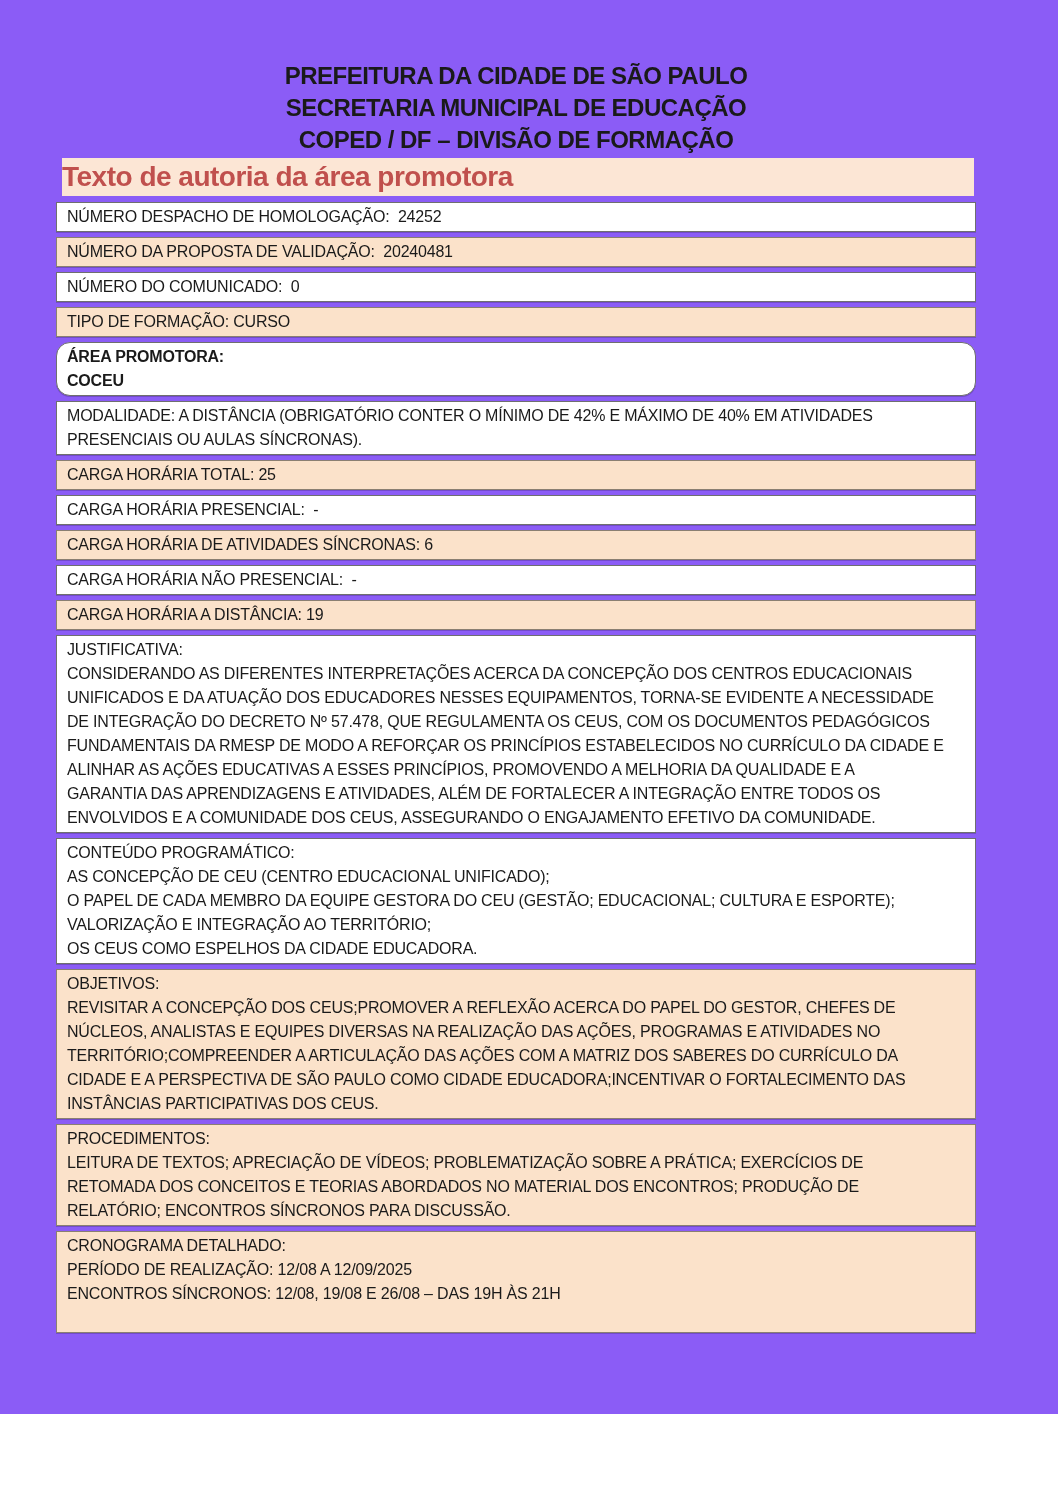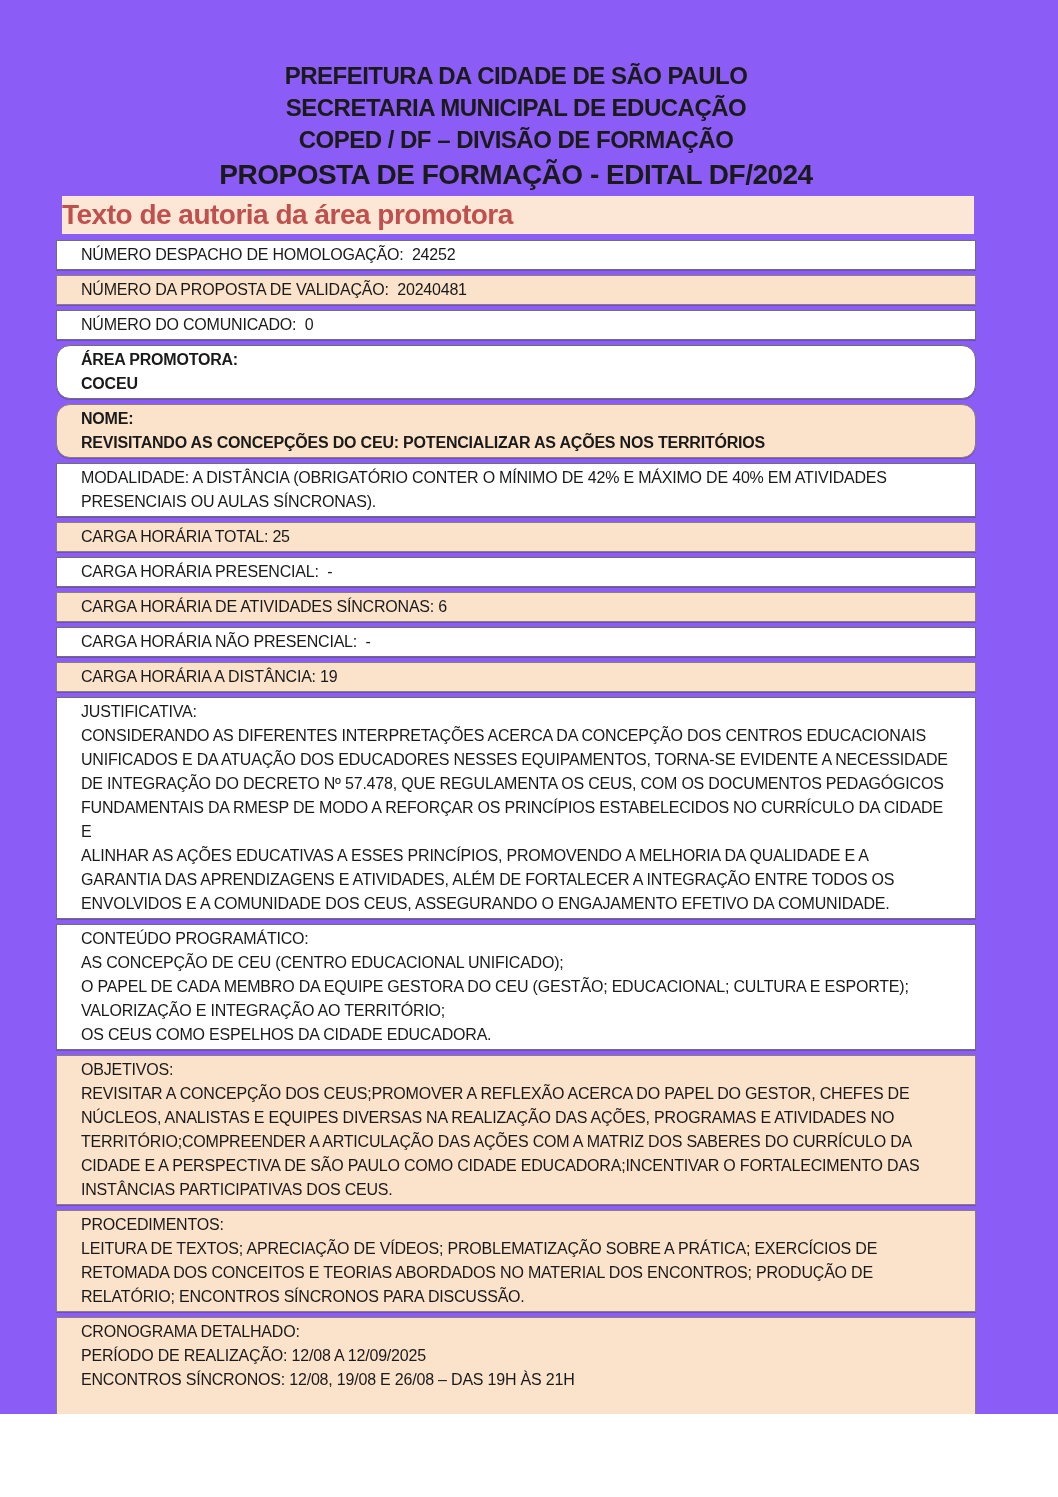"PROPOSTA DE FORMAÇÃO - EDITAL" div.hline-big { html: <div>PROPOSTA DE FORMAÇÃO - EDITAL DF/2024</div> -> none }
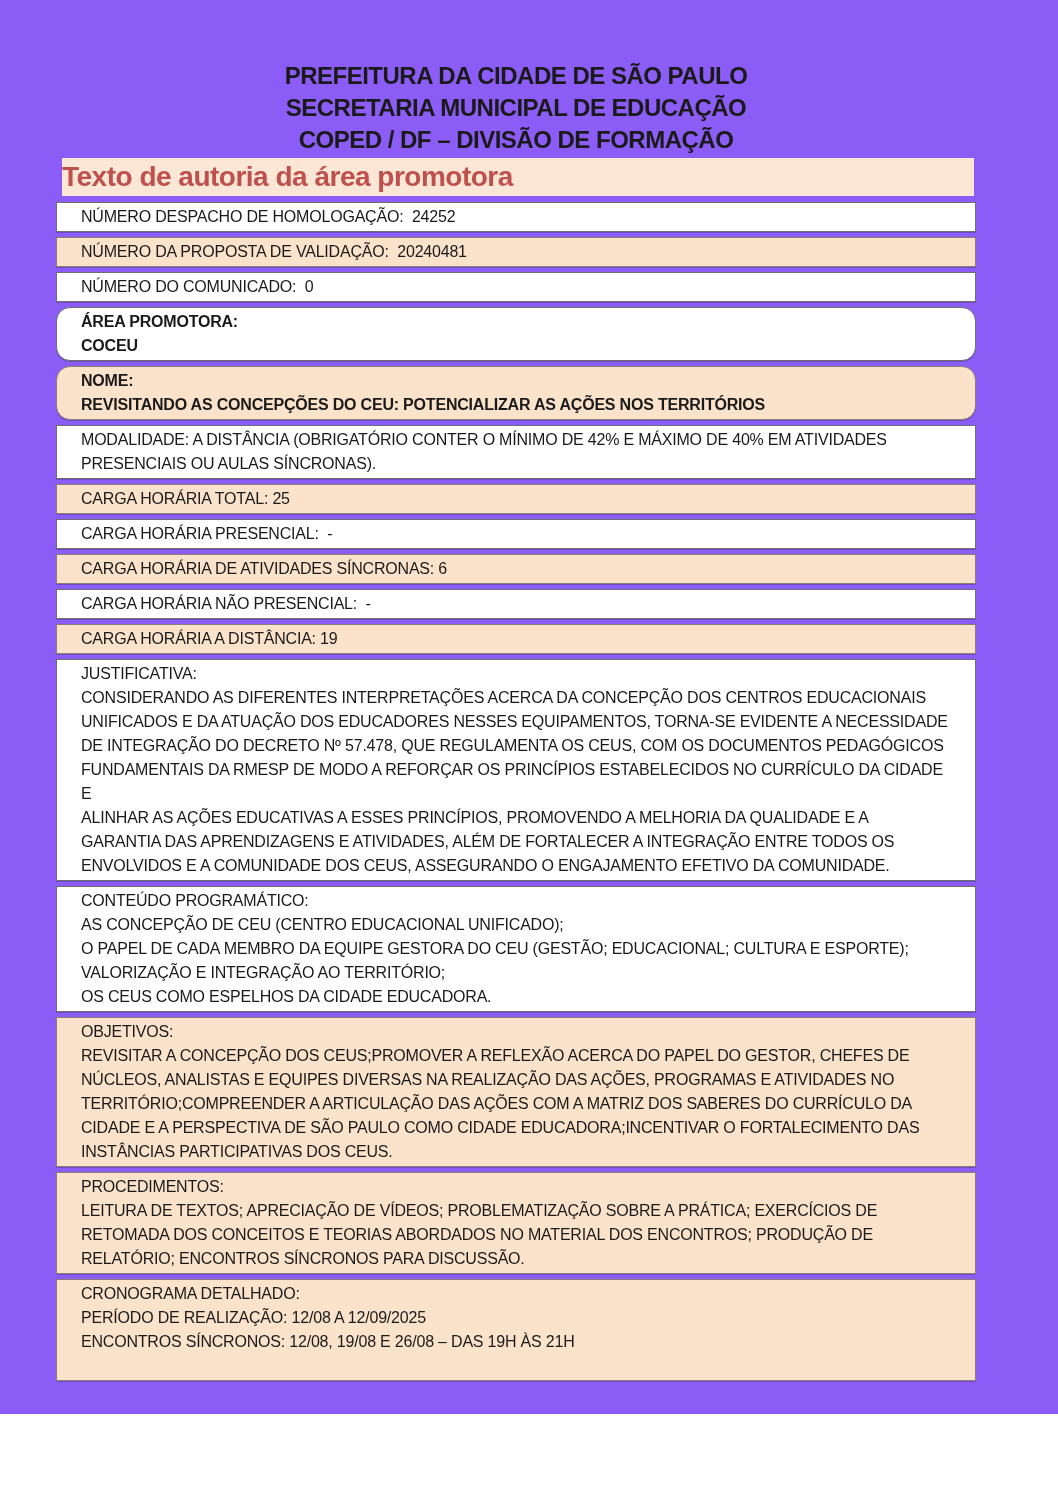"NÚMERO DESPACHO DE HOMOLOGAÇÃO: 24252" .row { padding: 2px 24px -> 2px 10px }
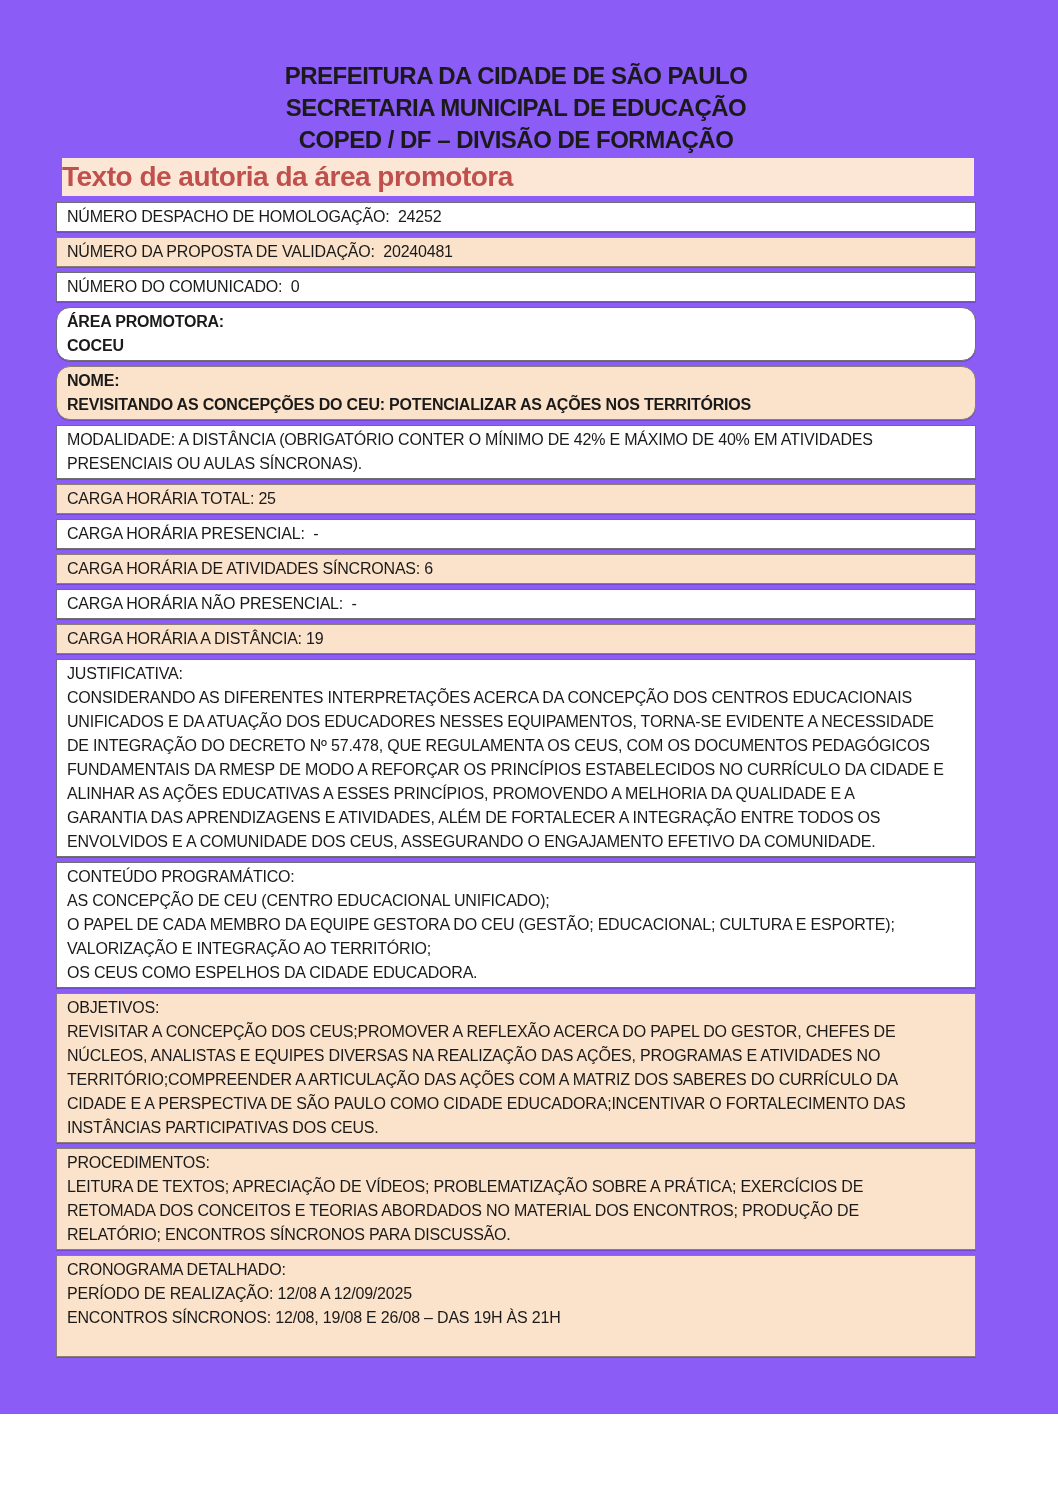"TIPO DE FORMAÇÃO: CURSO" div.row { html: none -> <div>TIPO DE FORMAÇÃO: CURSO</div> }
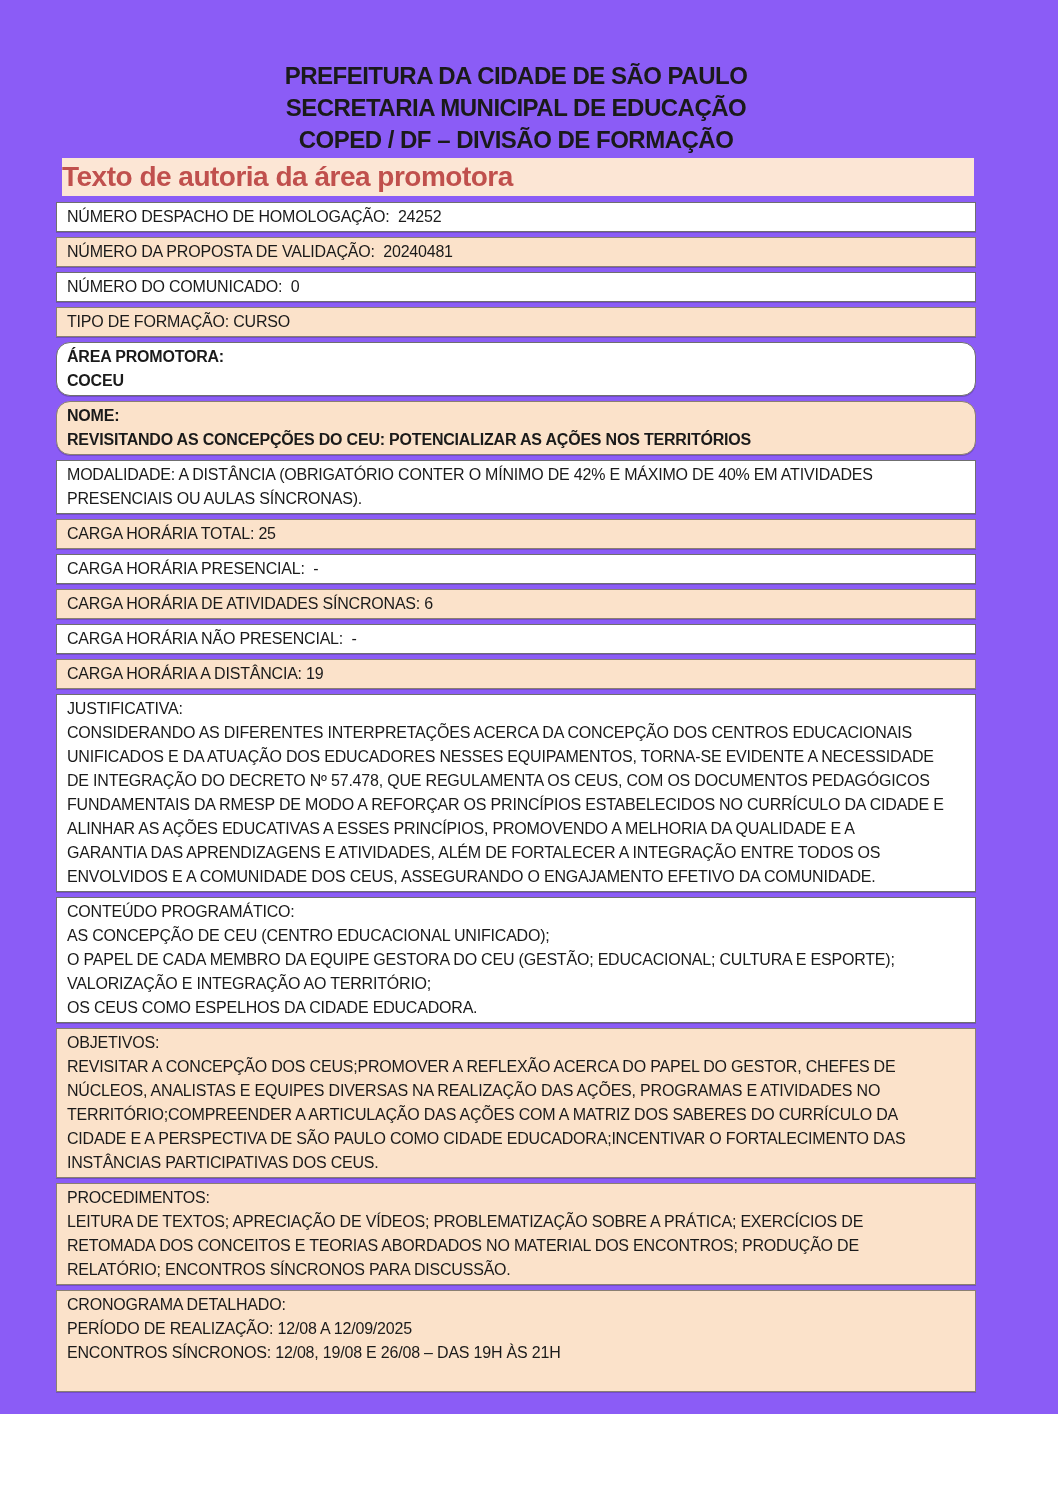"NOME:" div.row { html: <div>NOME: REVISITANDO AS CONCEPÇÕES DO CEU: POTENCIALIZAR AS AÇÕES NOS TERRITÓRIOS</div> -> none }
